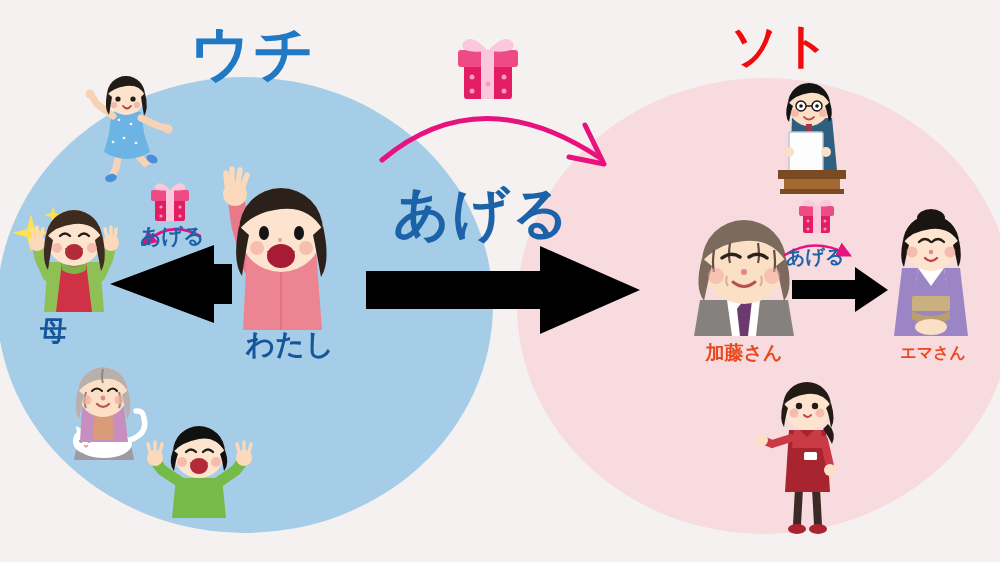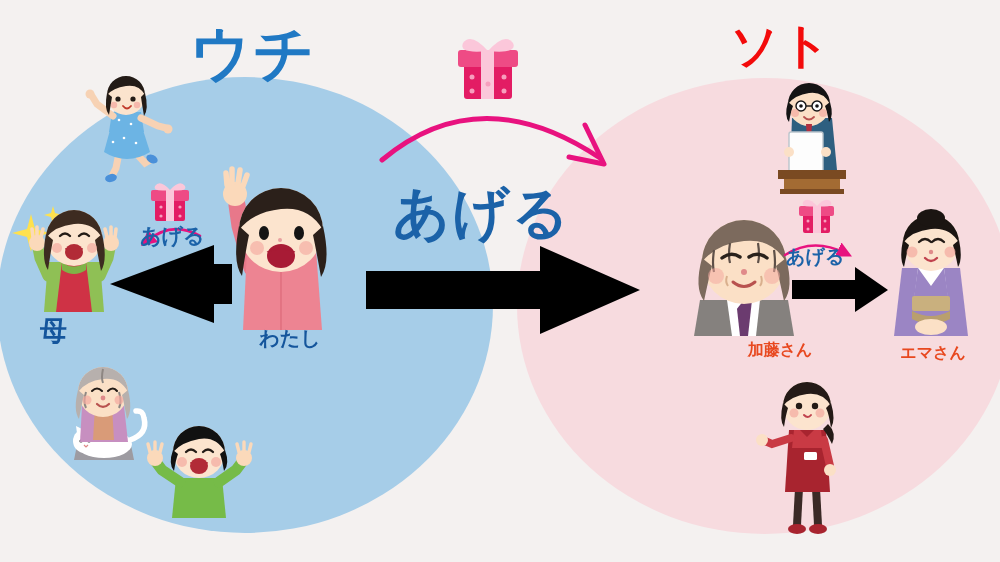"わたし" #watashi-label { font-size: 20px -> 29px }
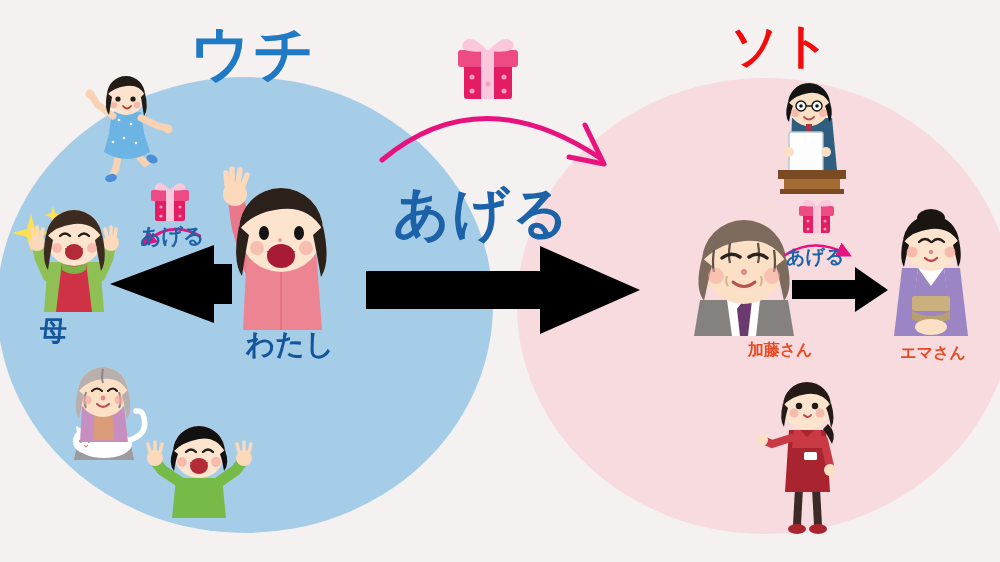"加藤さん" #kato-label { font-size: 16px -> 19px; left: 720px -> 684px }
